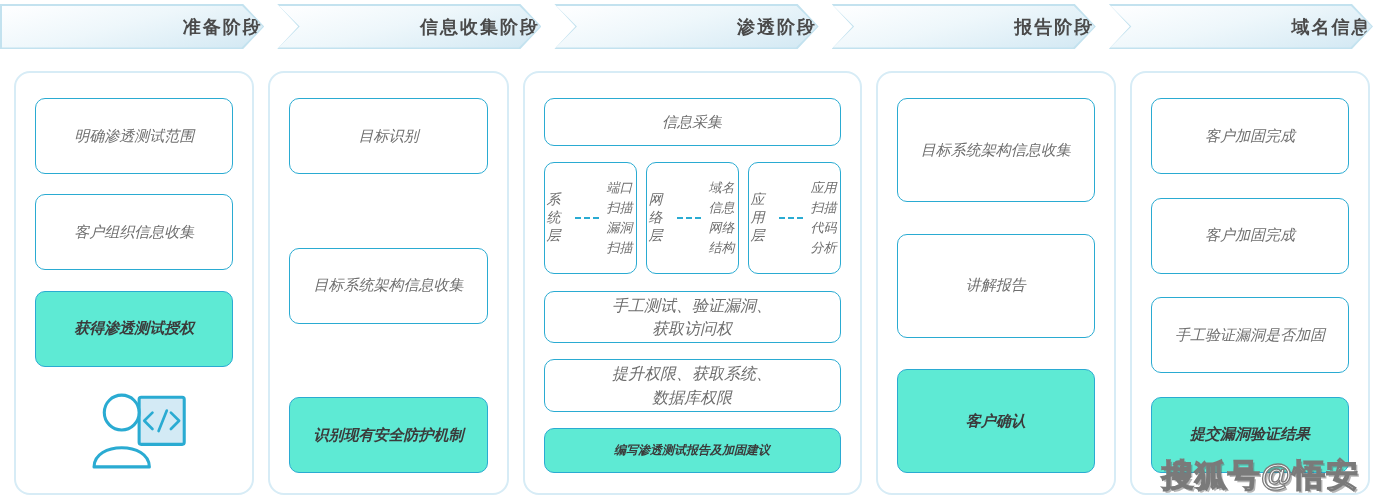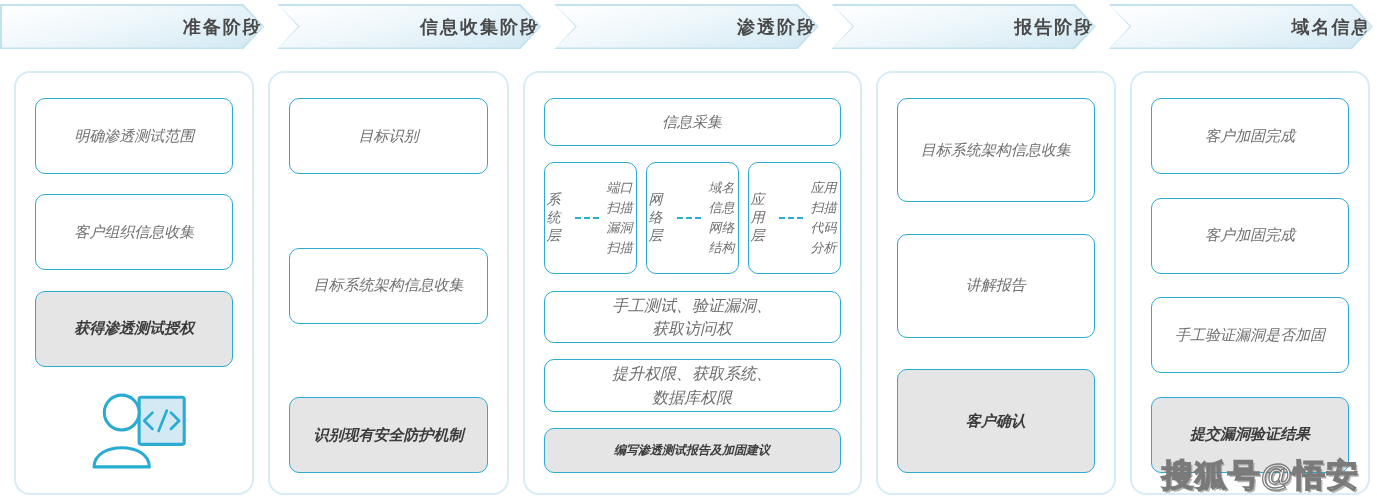"获得渗透测试授权" .box.hl { background: #e5e5e5 -> #5eead4 }
